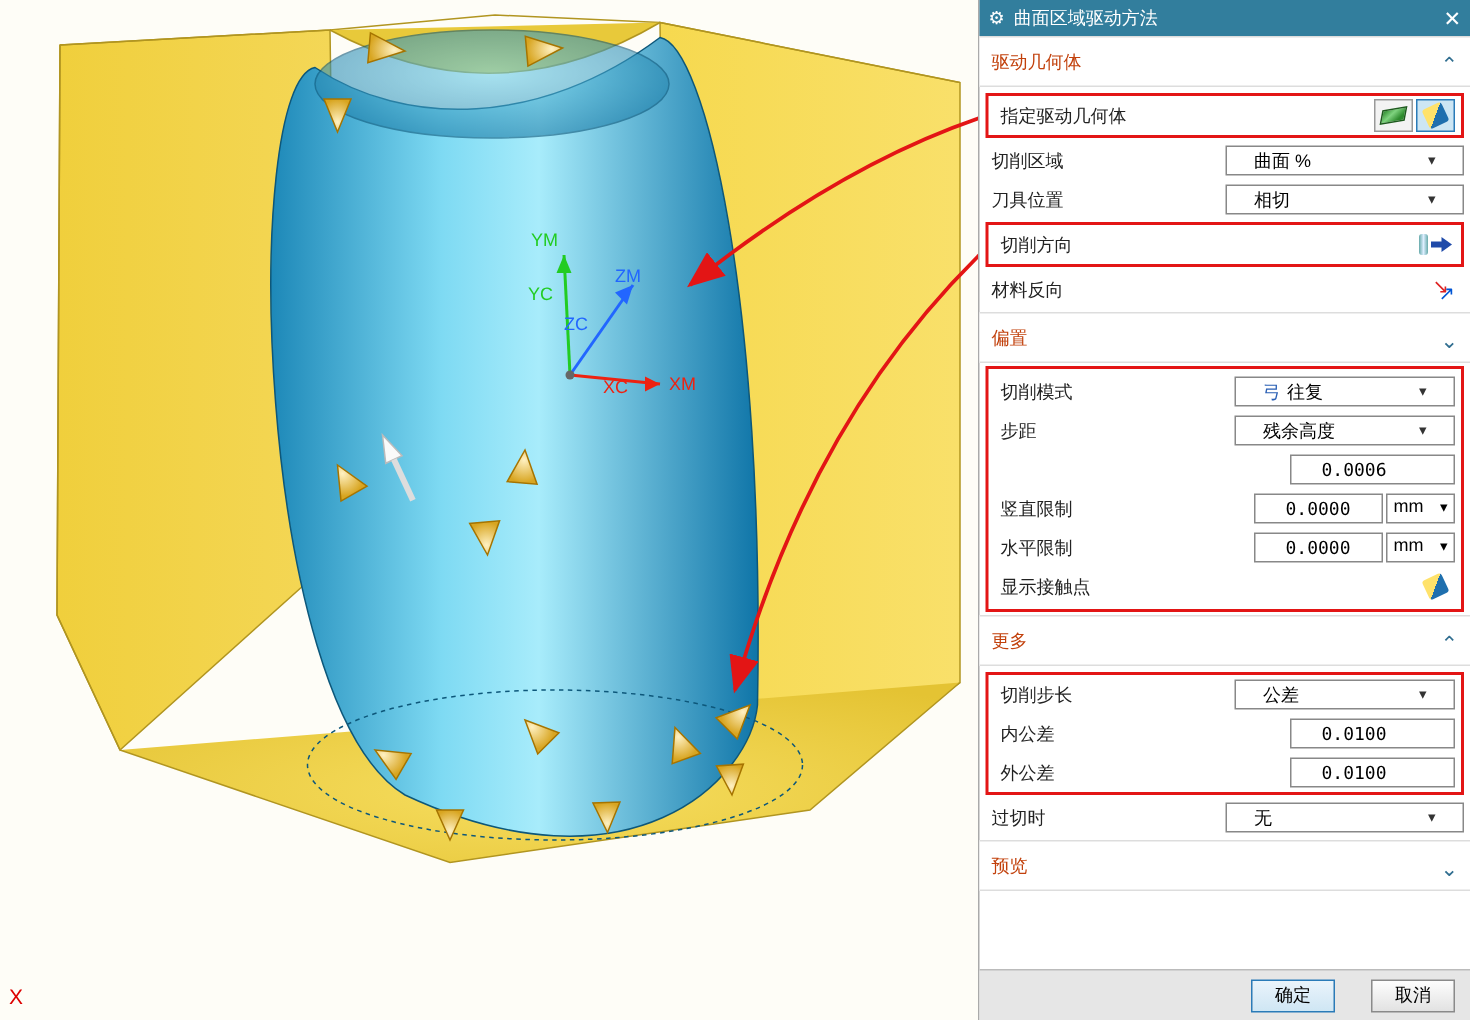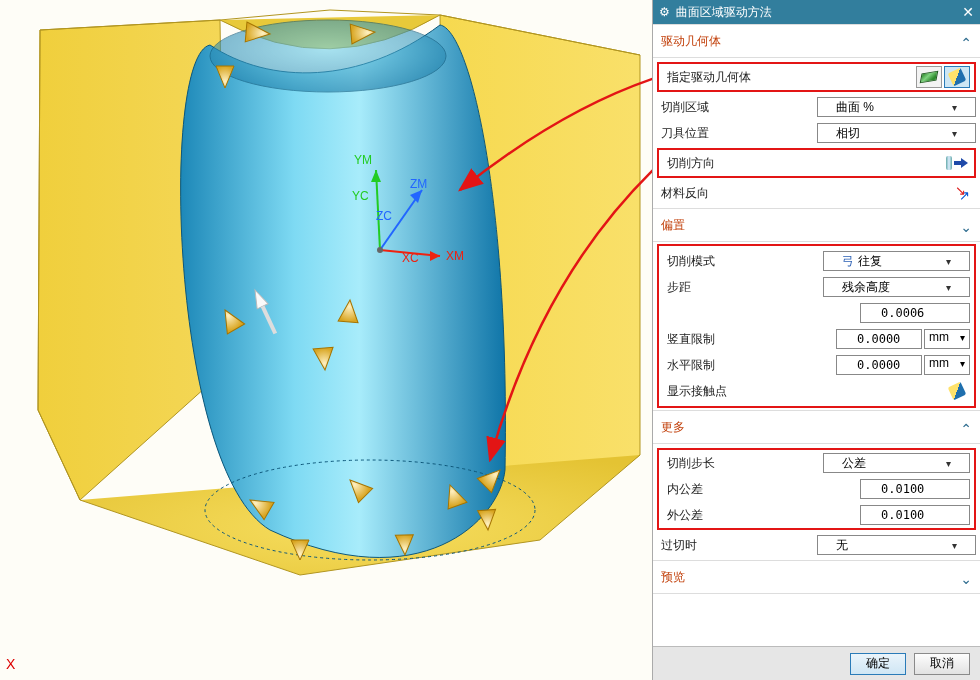"确定" .panel-foot { gap: 8px -> 24px }
